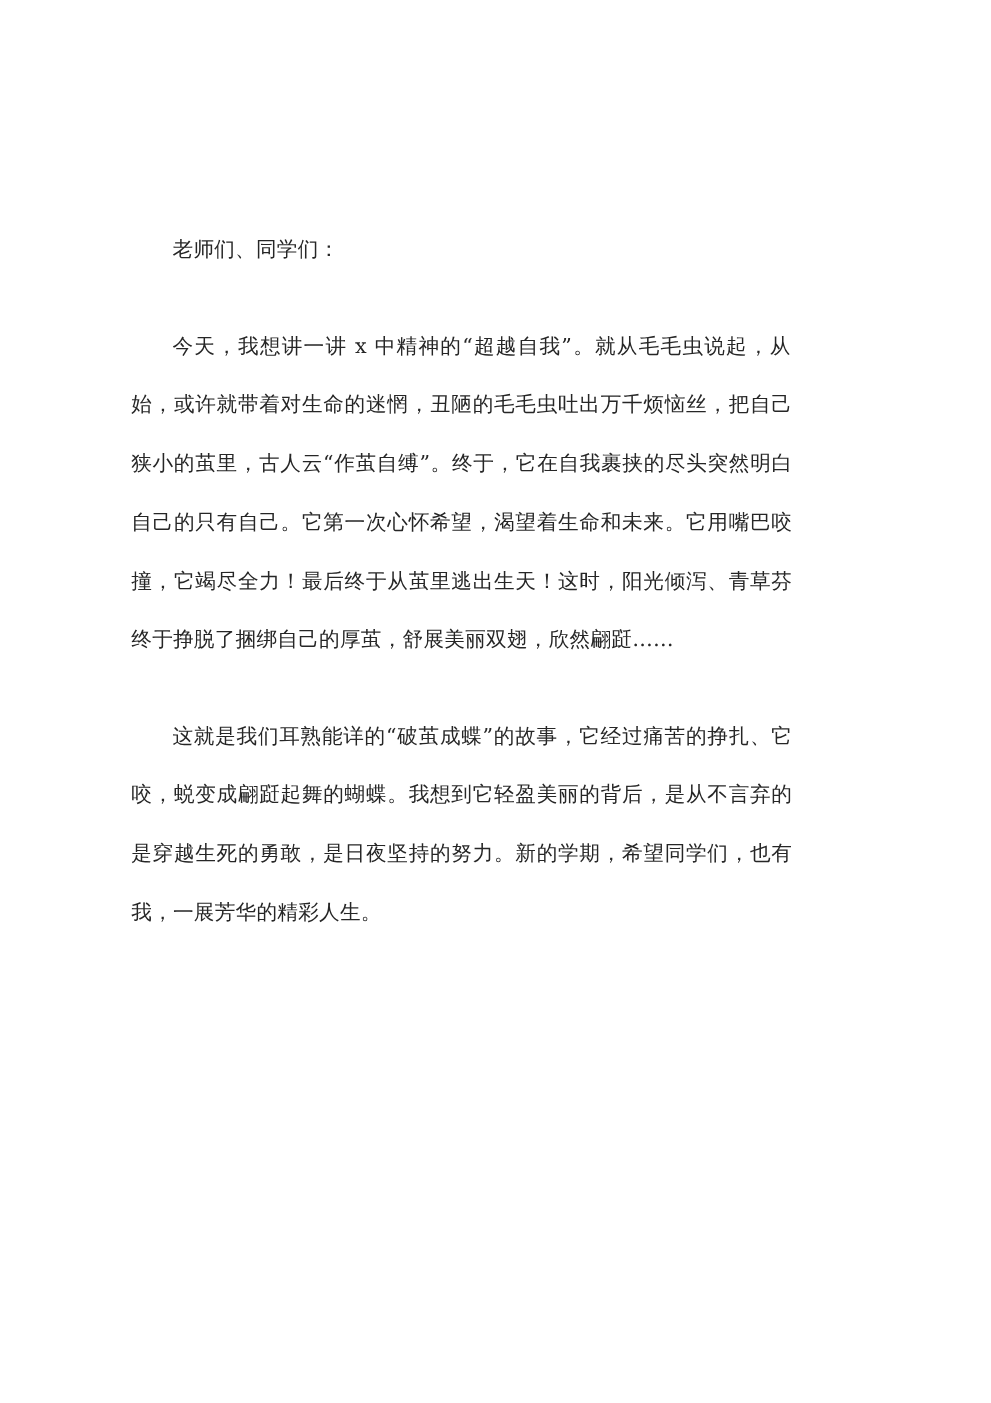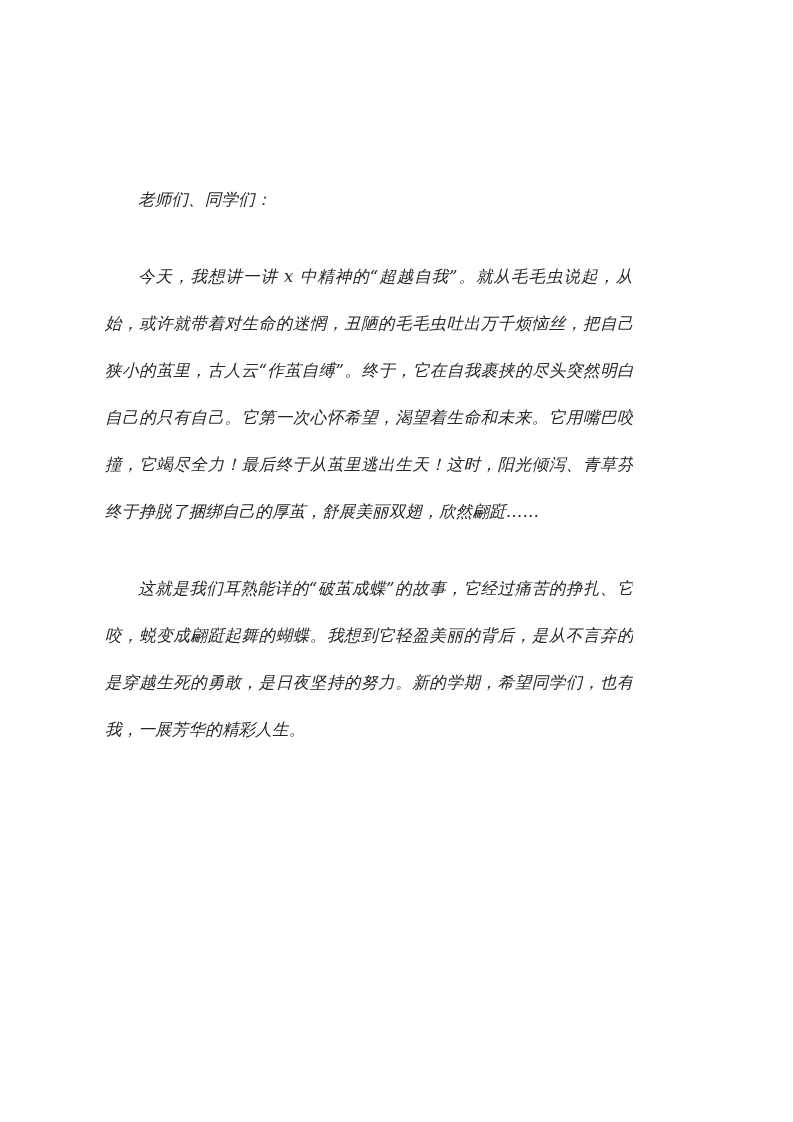"老师们、同学们：" .page { font-style: italic -> none }
